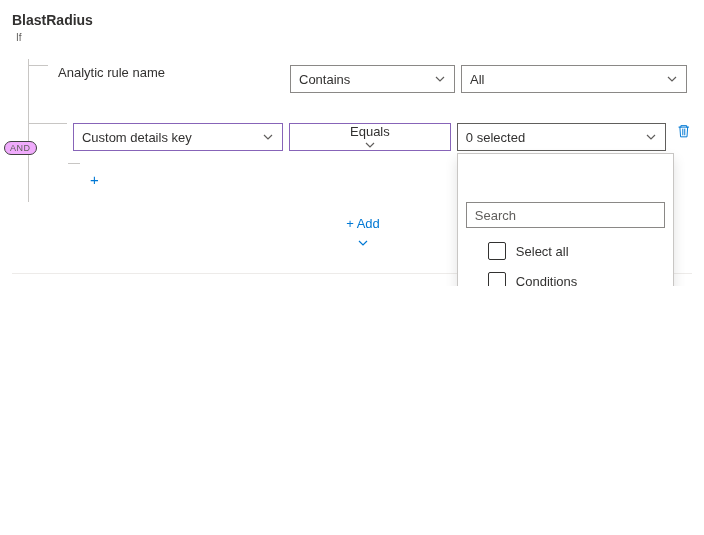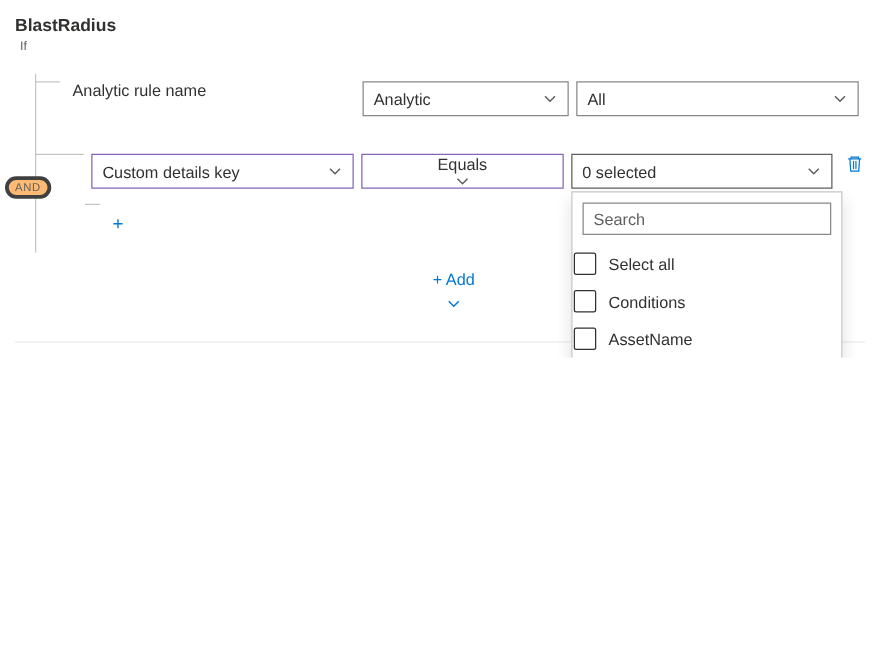"Analytic" span { text: Analytic -> Contains }
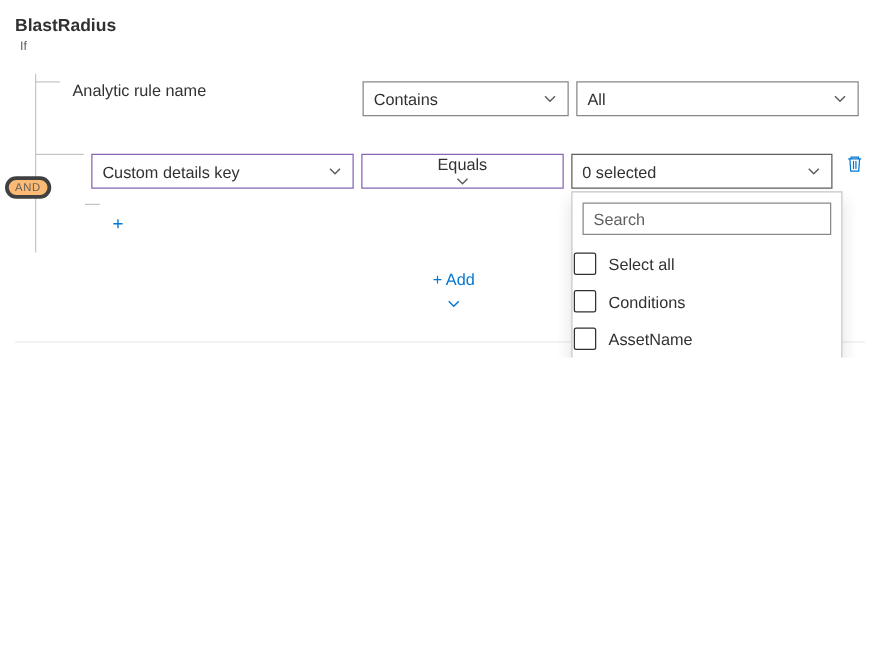"AND" .and-badge { background: #fdba74 -> #f0abfc; border: 3px solid #404040 -> 1px solid #404040 }
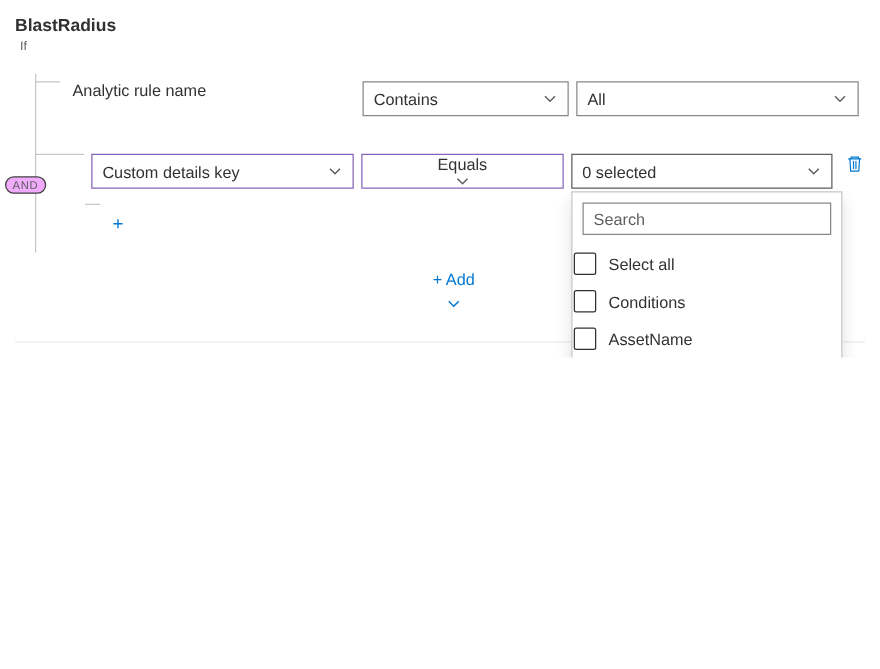"Search" .search-input { margin-top: none -> 40px }
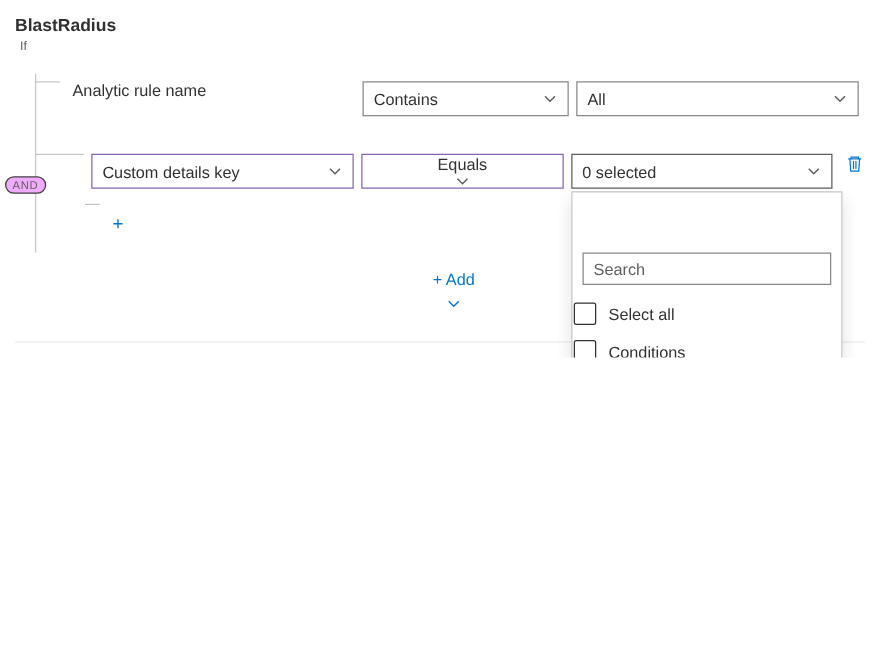"Select all" .opt { padding: 6px 1px -> 6px 30px }
